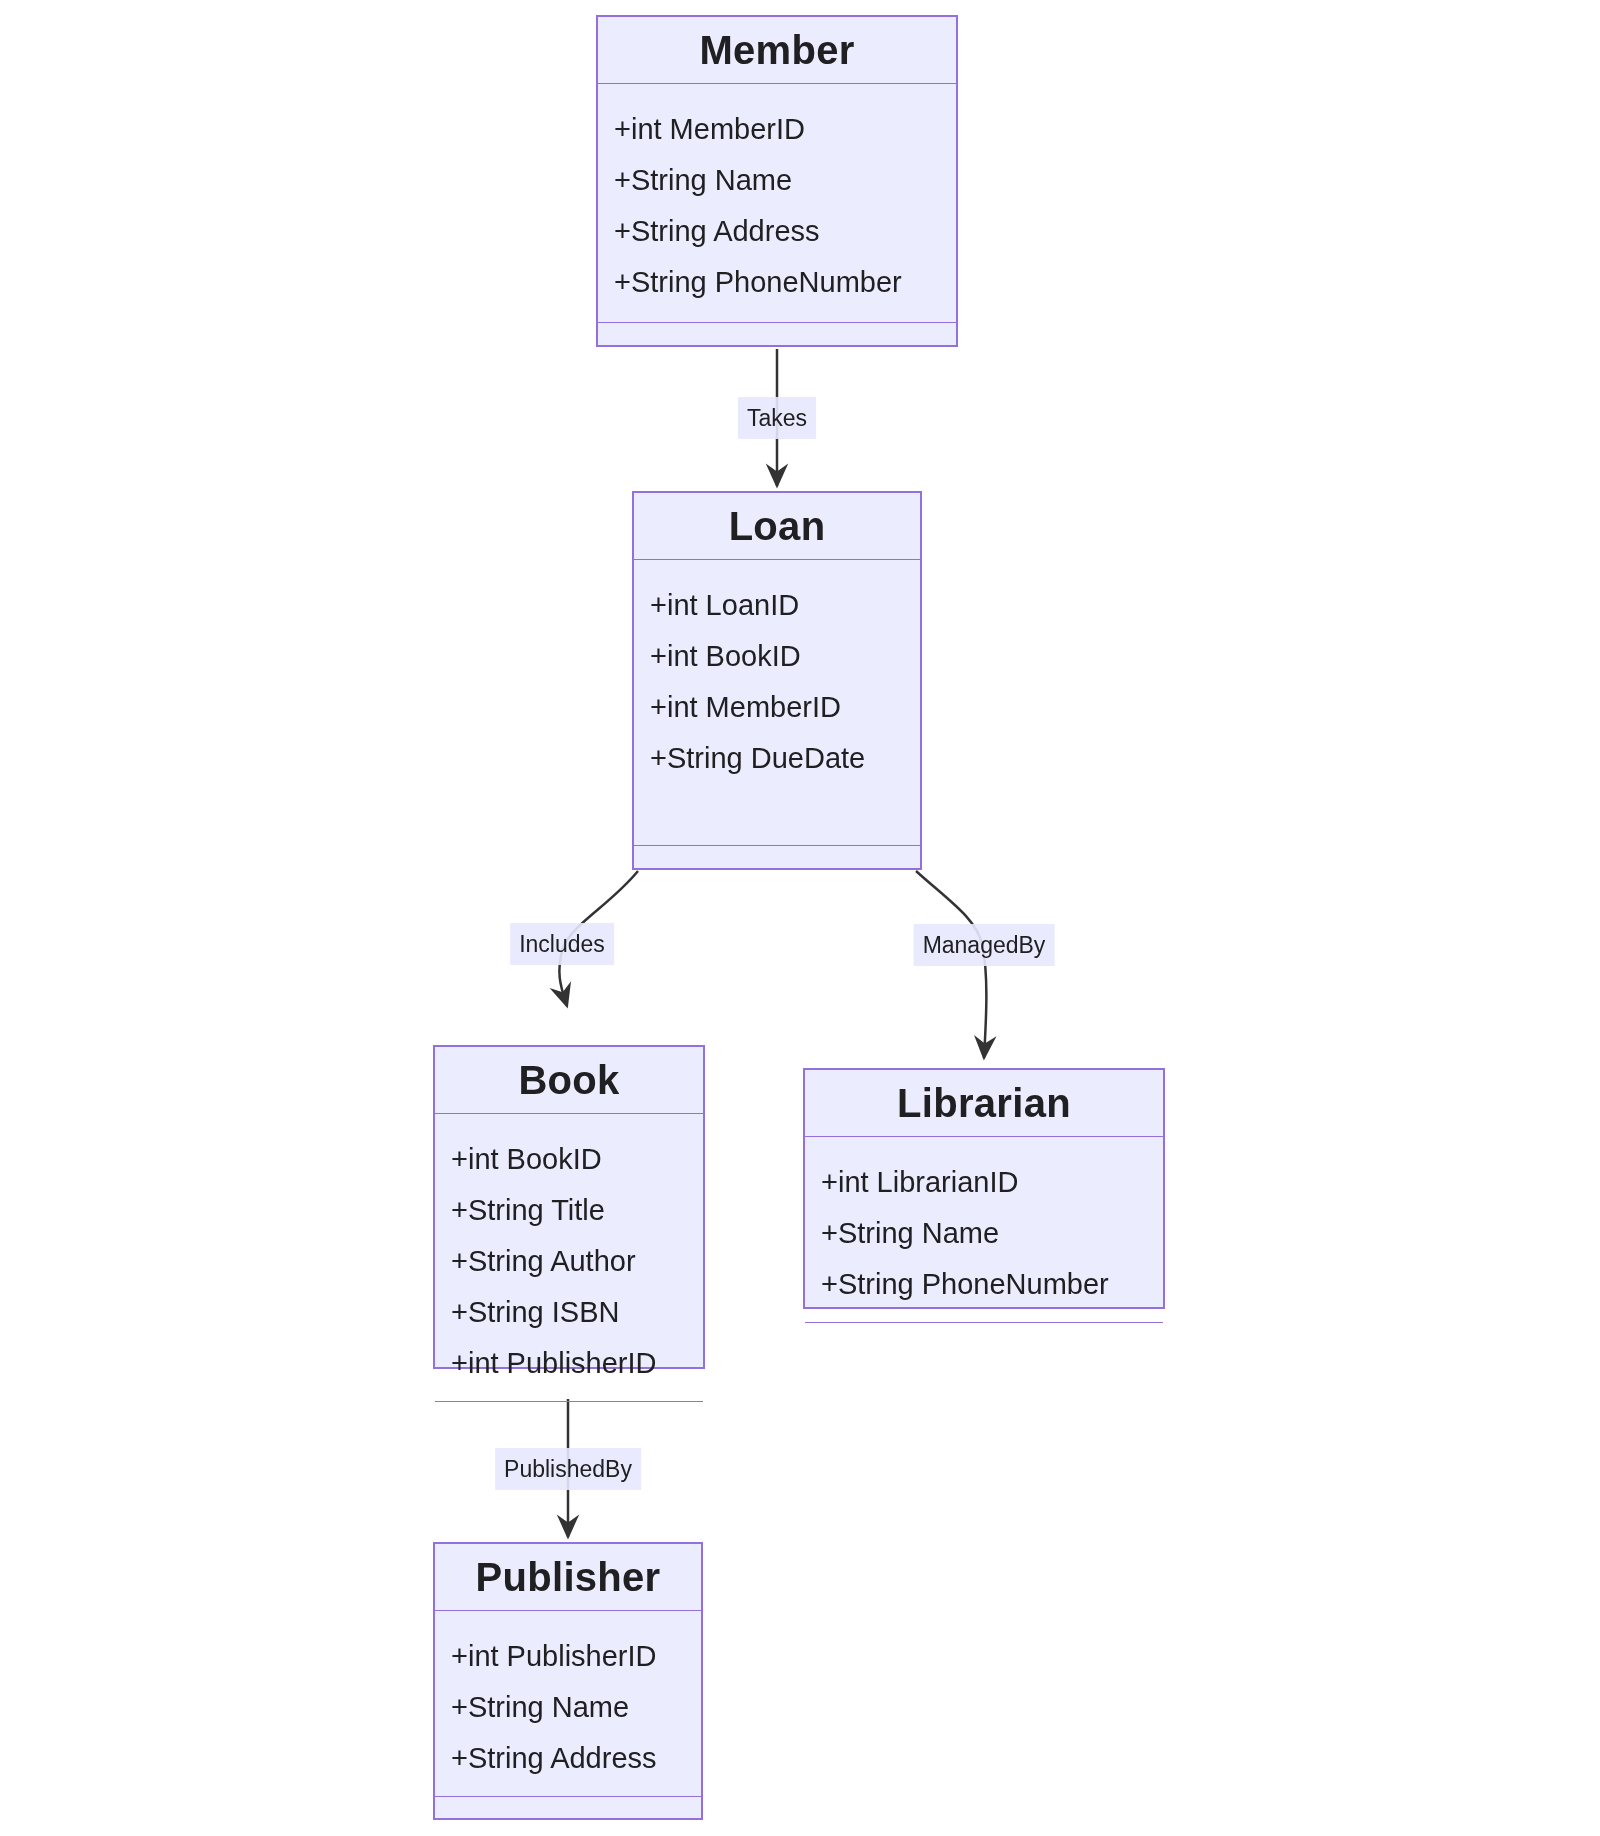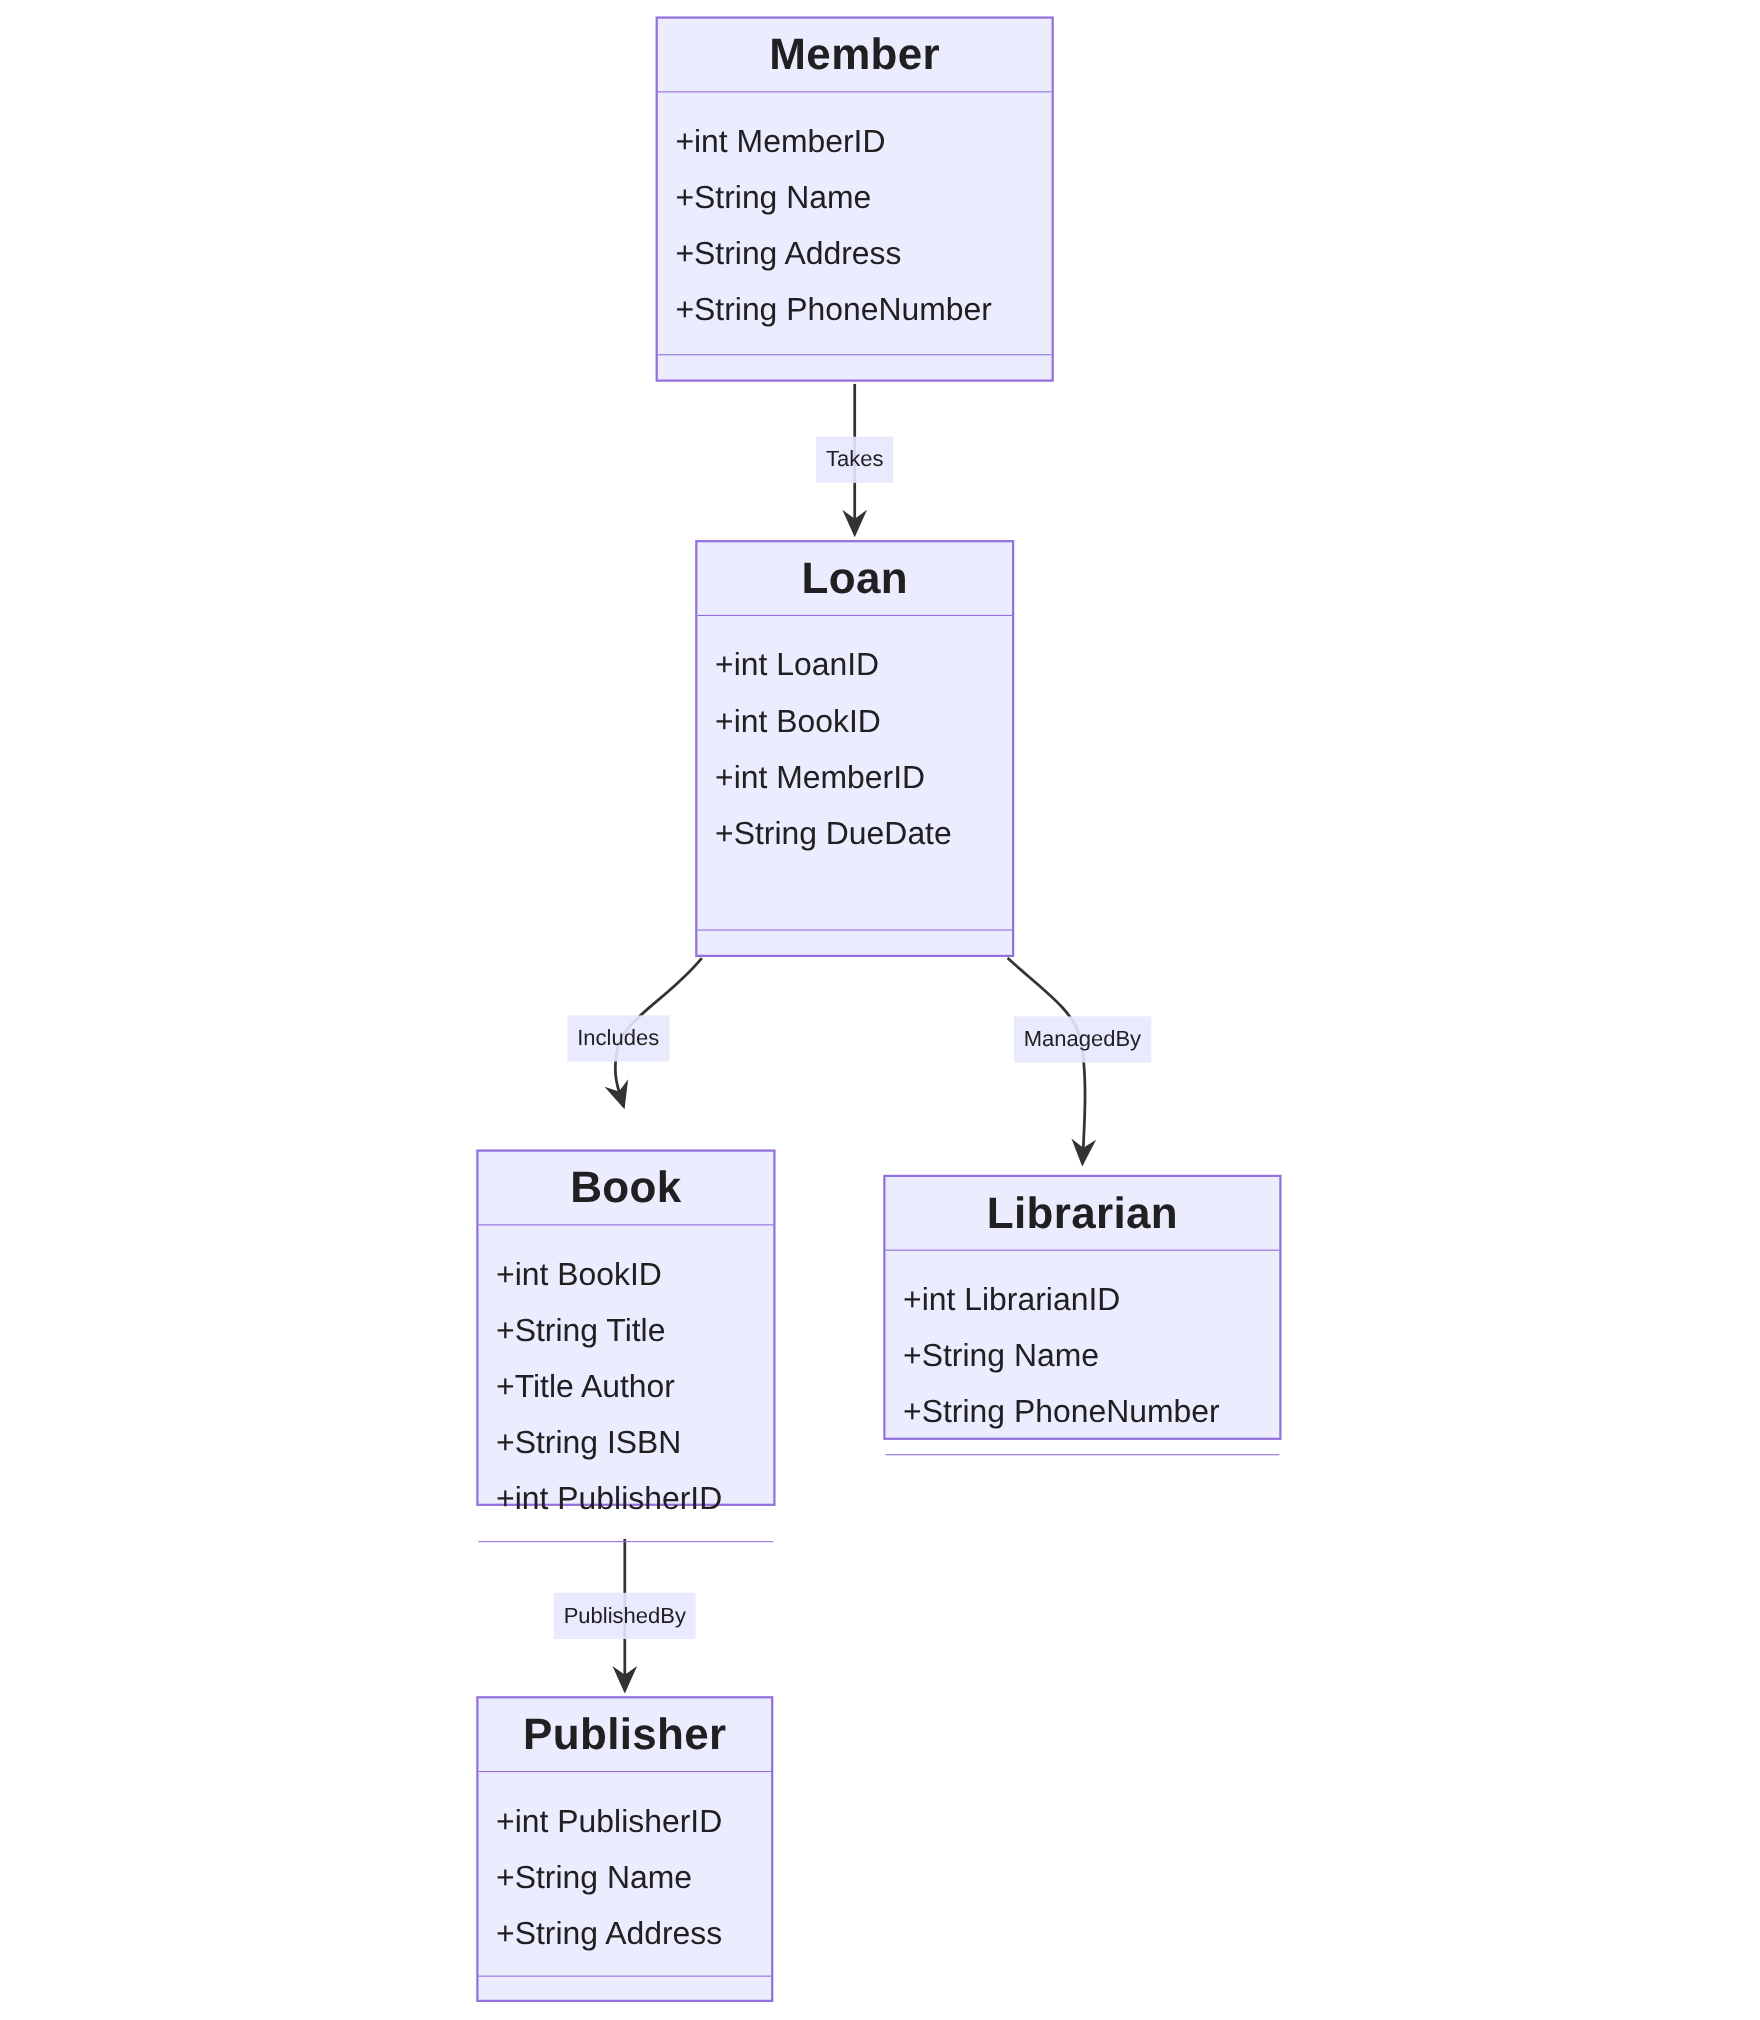"Takes" .edge-label { font-size: 20px -> 23px }
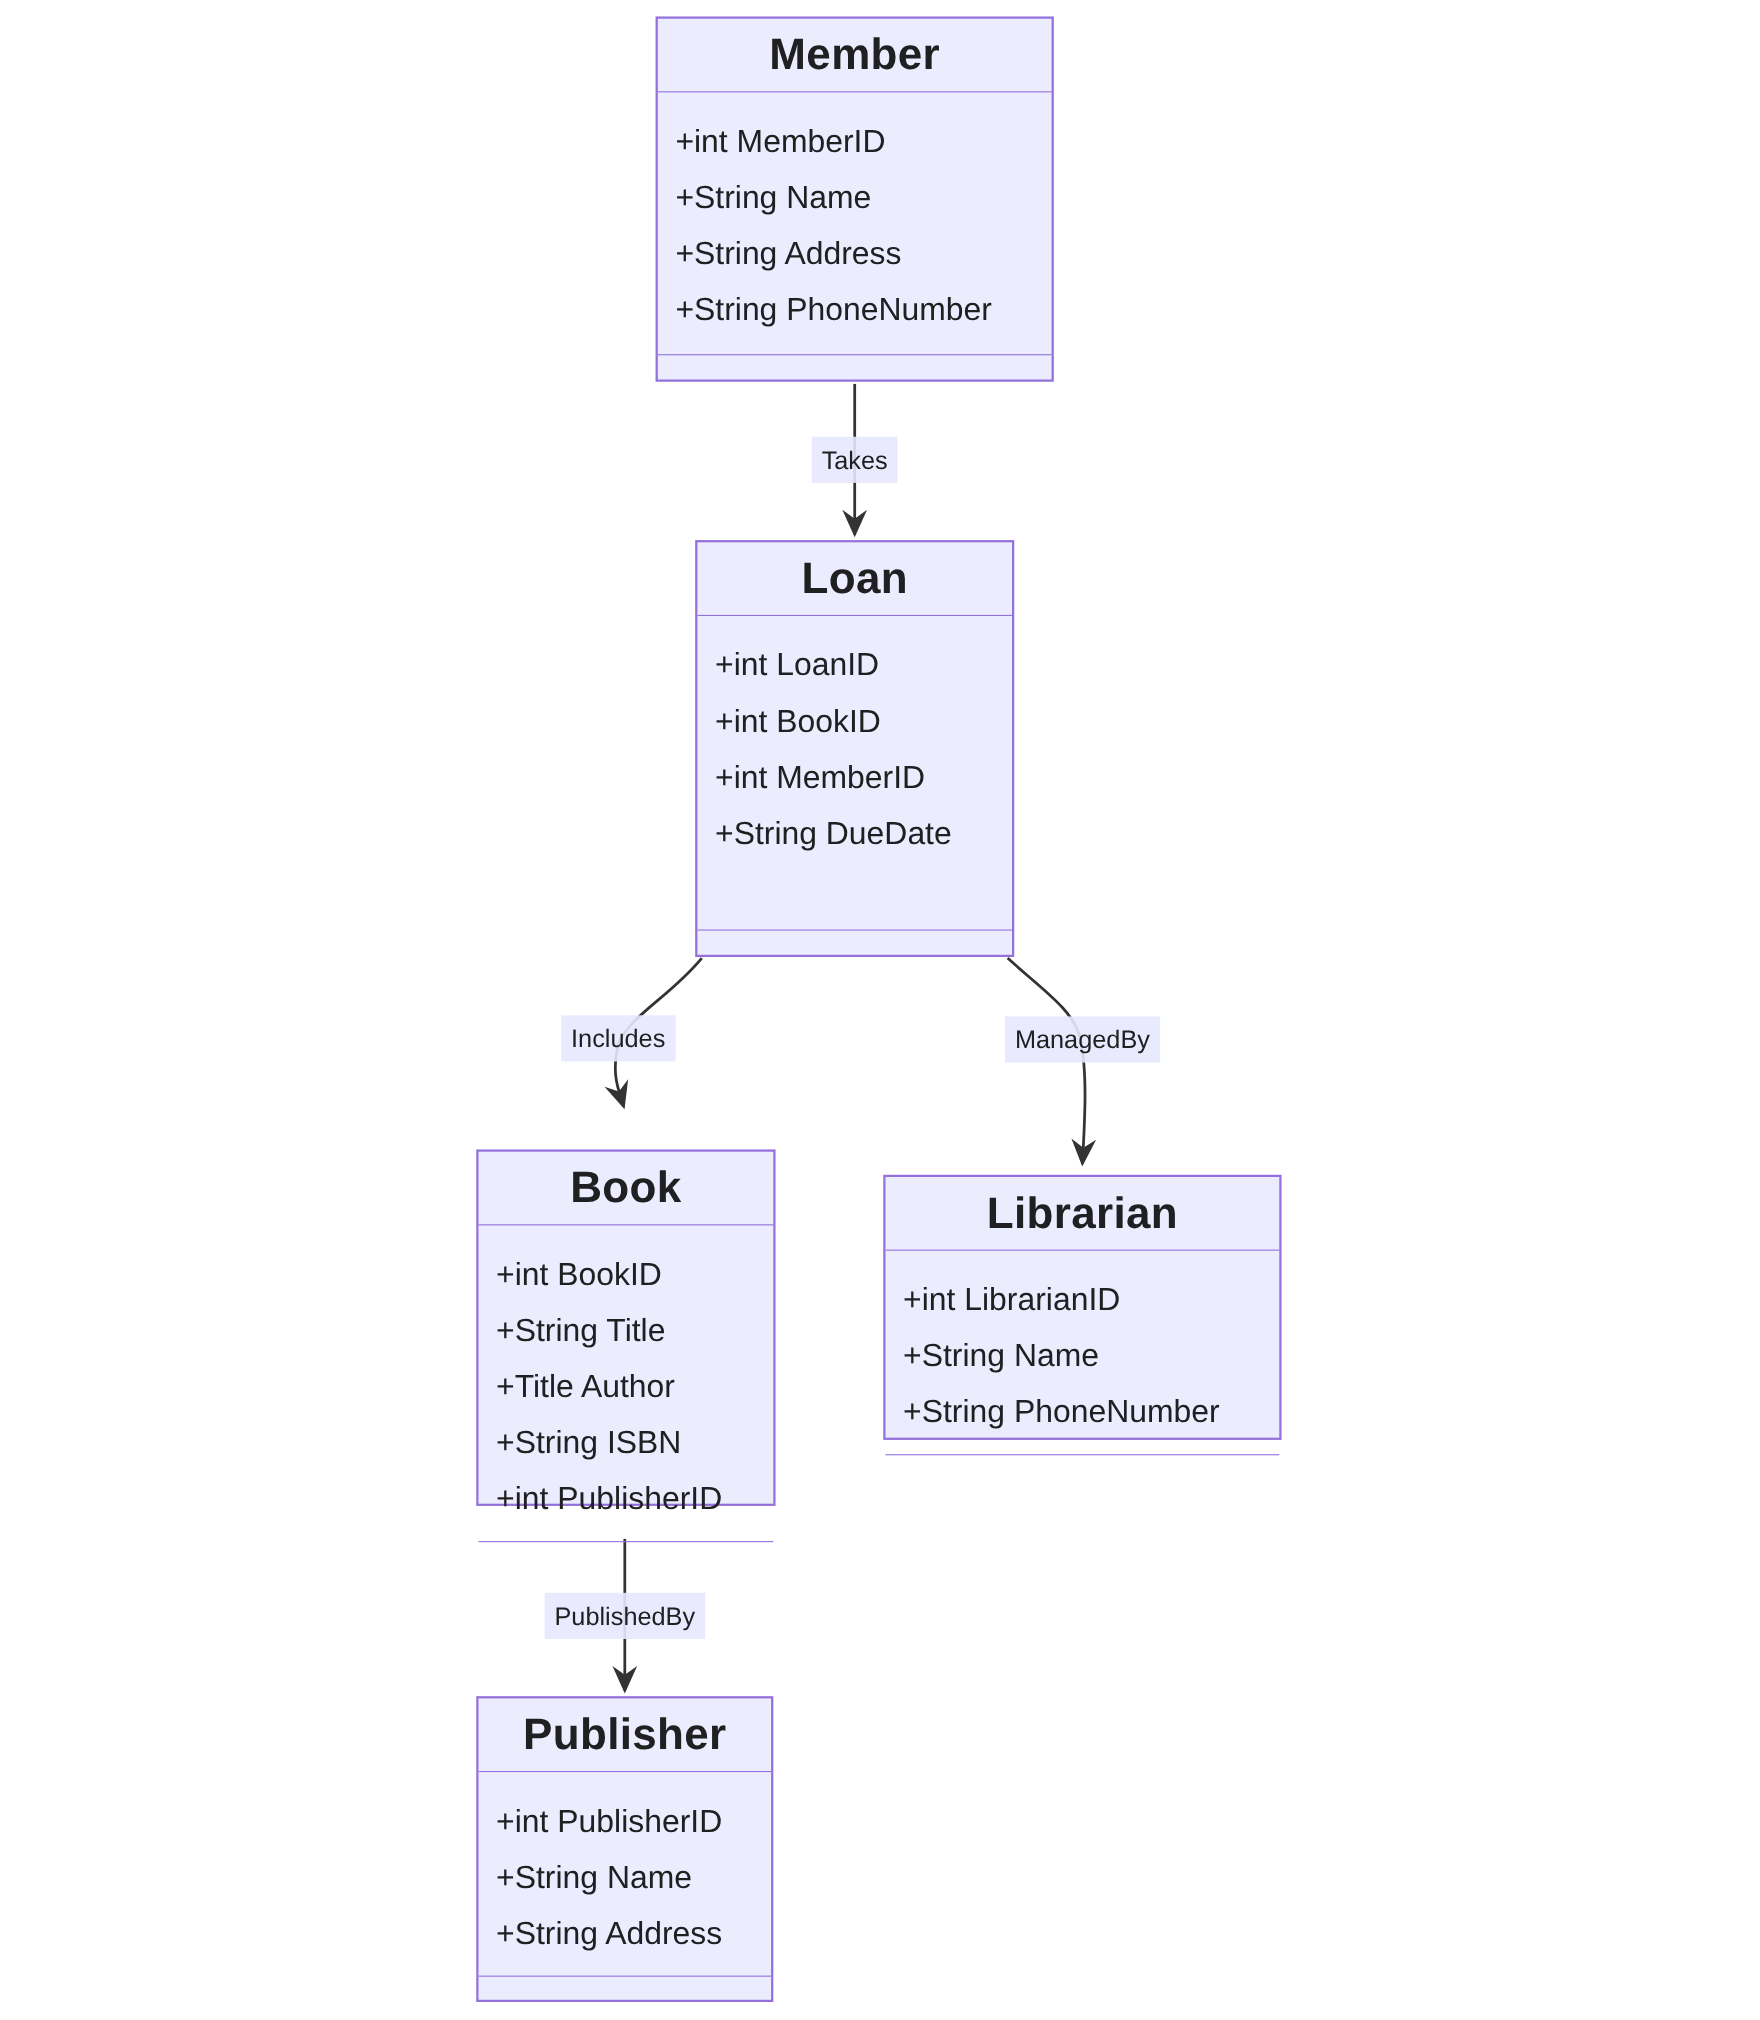"+Title Author" div.attr-row { text: +Title -> +String }
